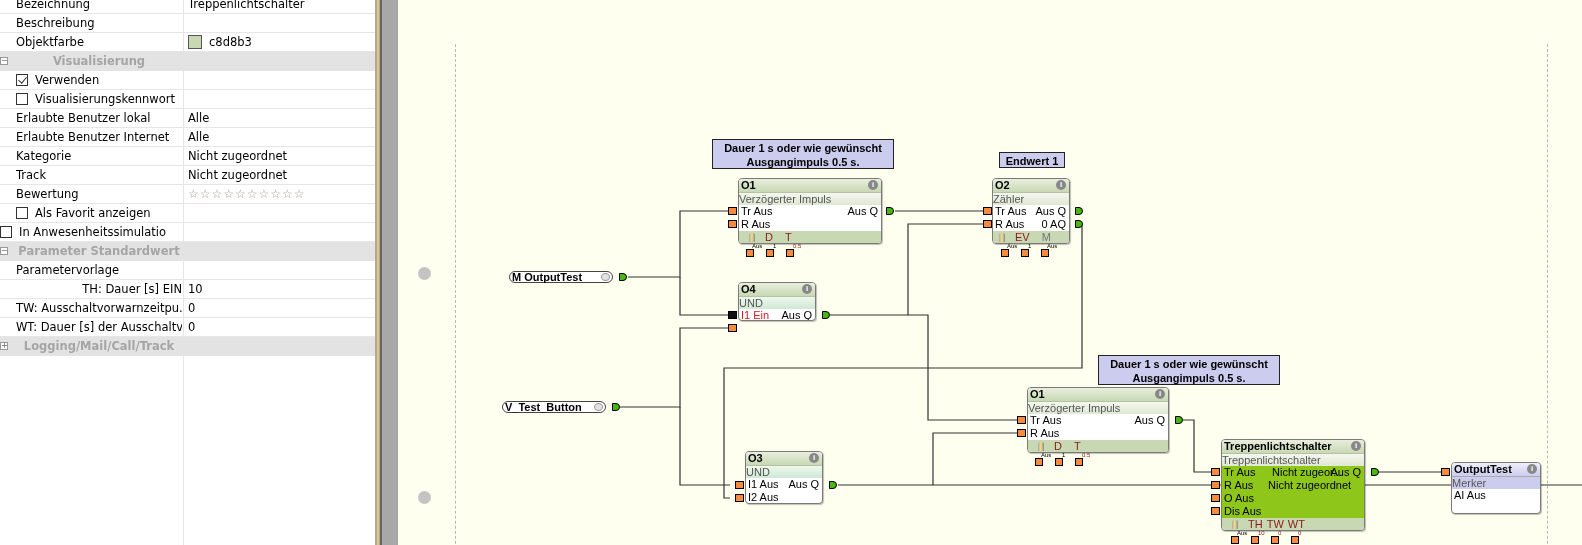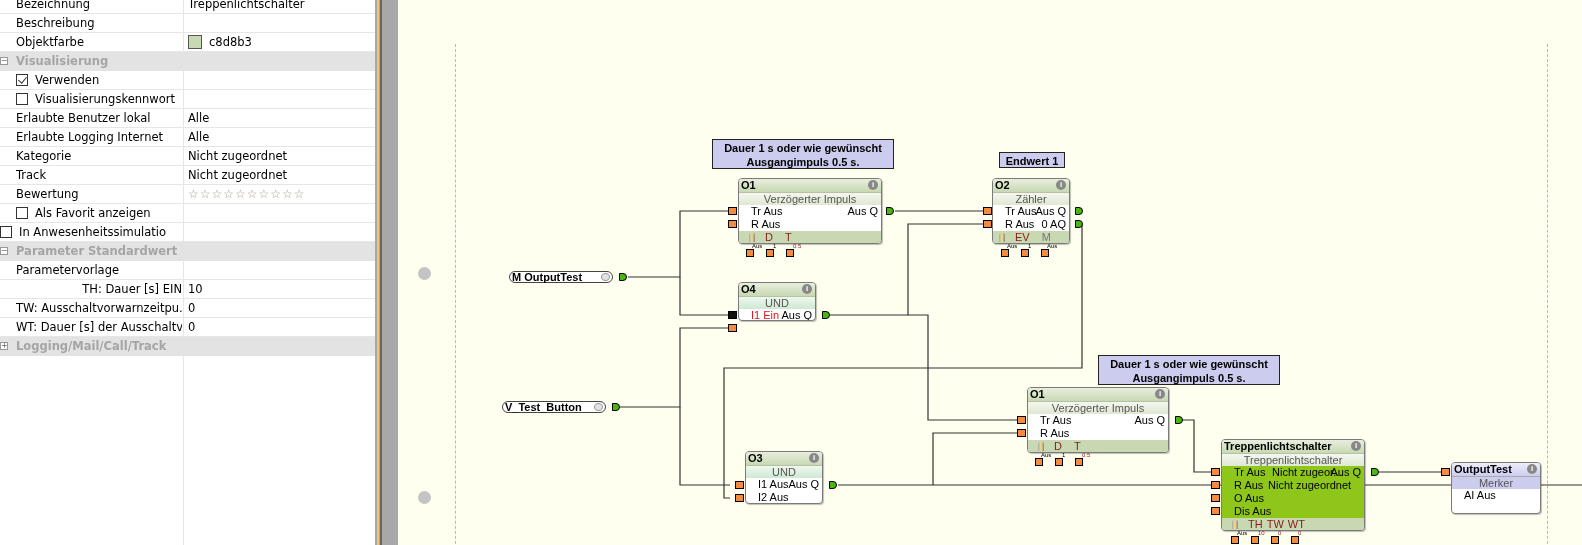"Visualisierung" .prow.cat .lbl { text-align: none -> center }
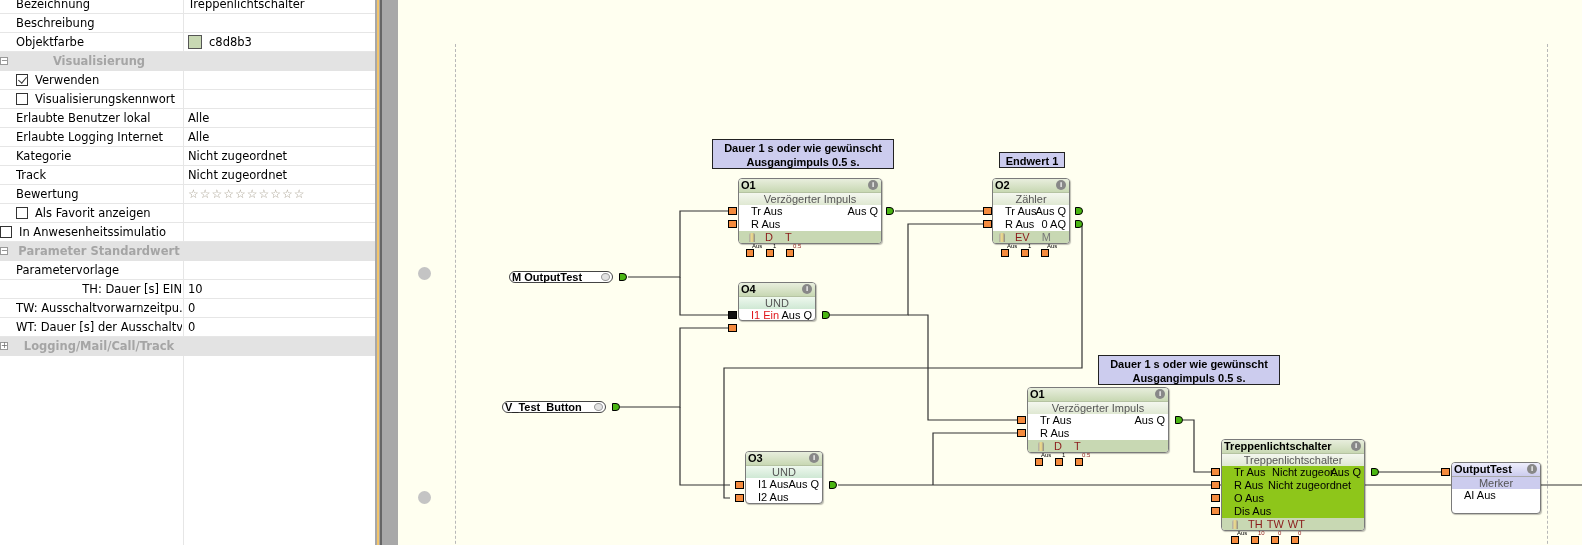"Erlaubte Logging Internet" span { text: Logging -> Benutzer }
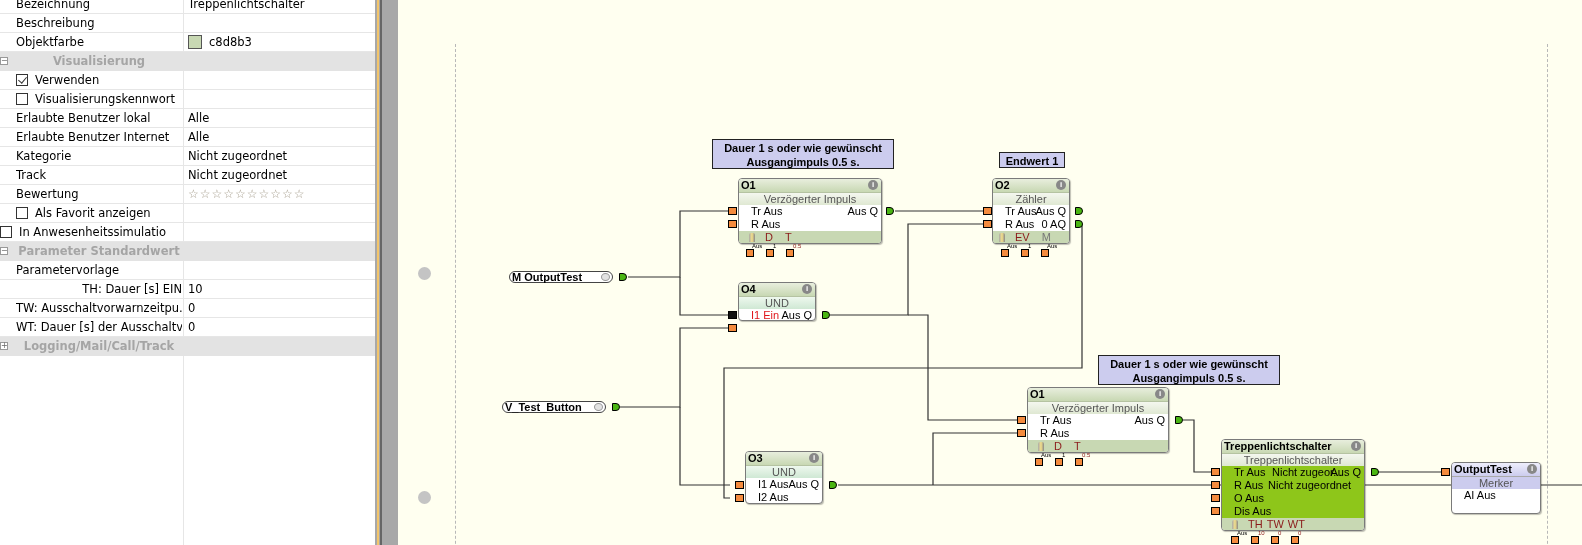"Verzögerter Impuls" .blk .ty { text-align: center -> left }
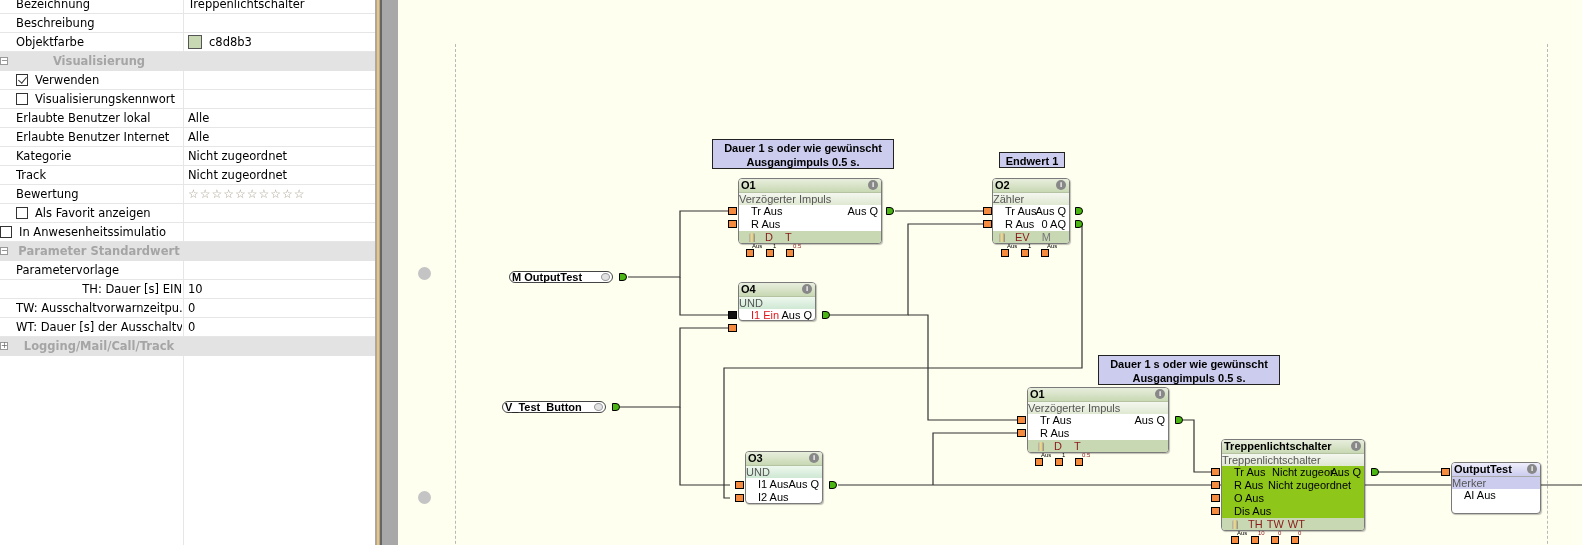"Tr Aus" .blk .io { padding-left: 12px -> 2px }
